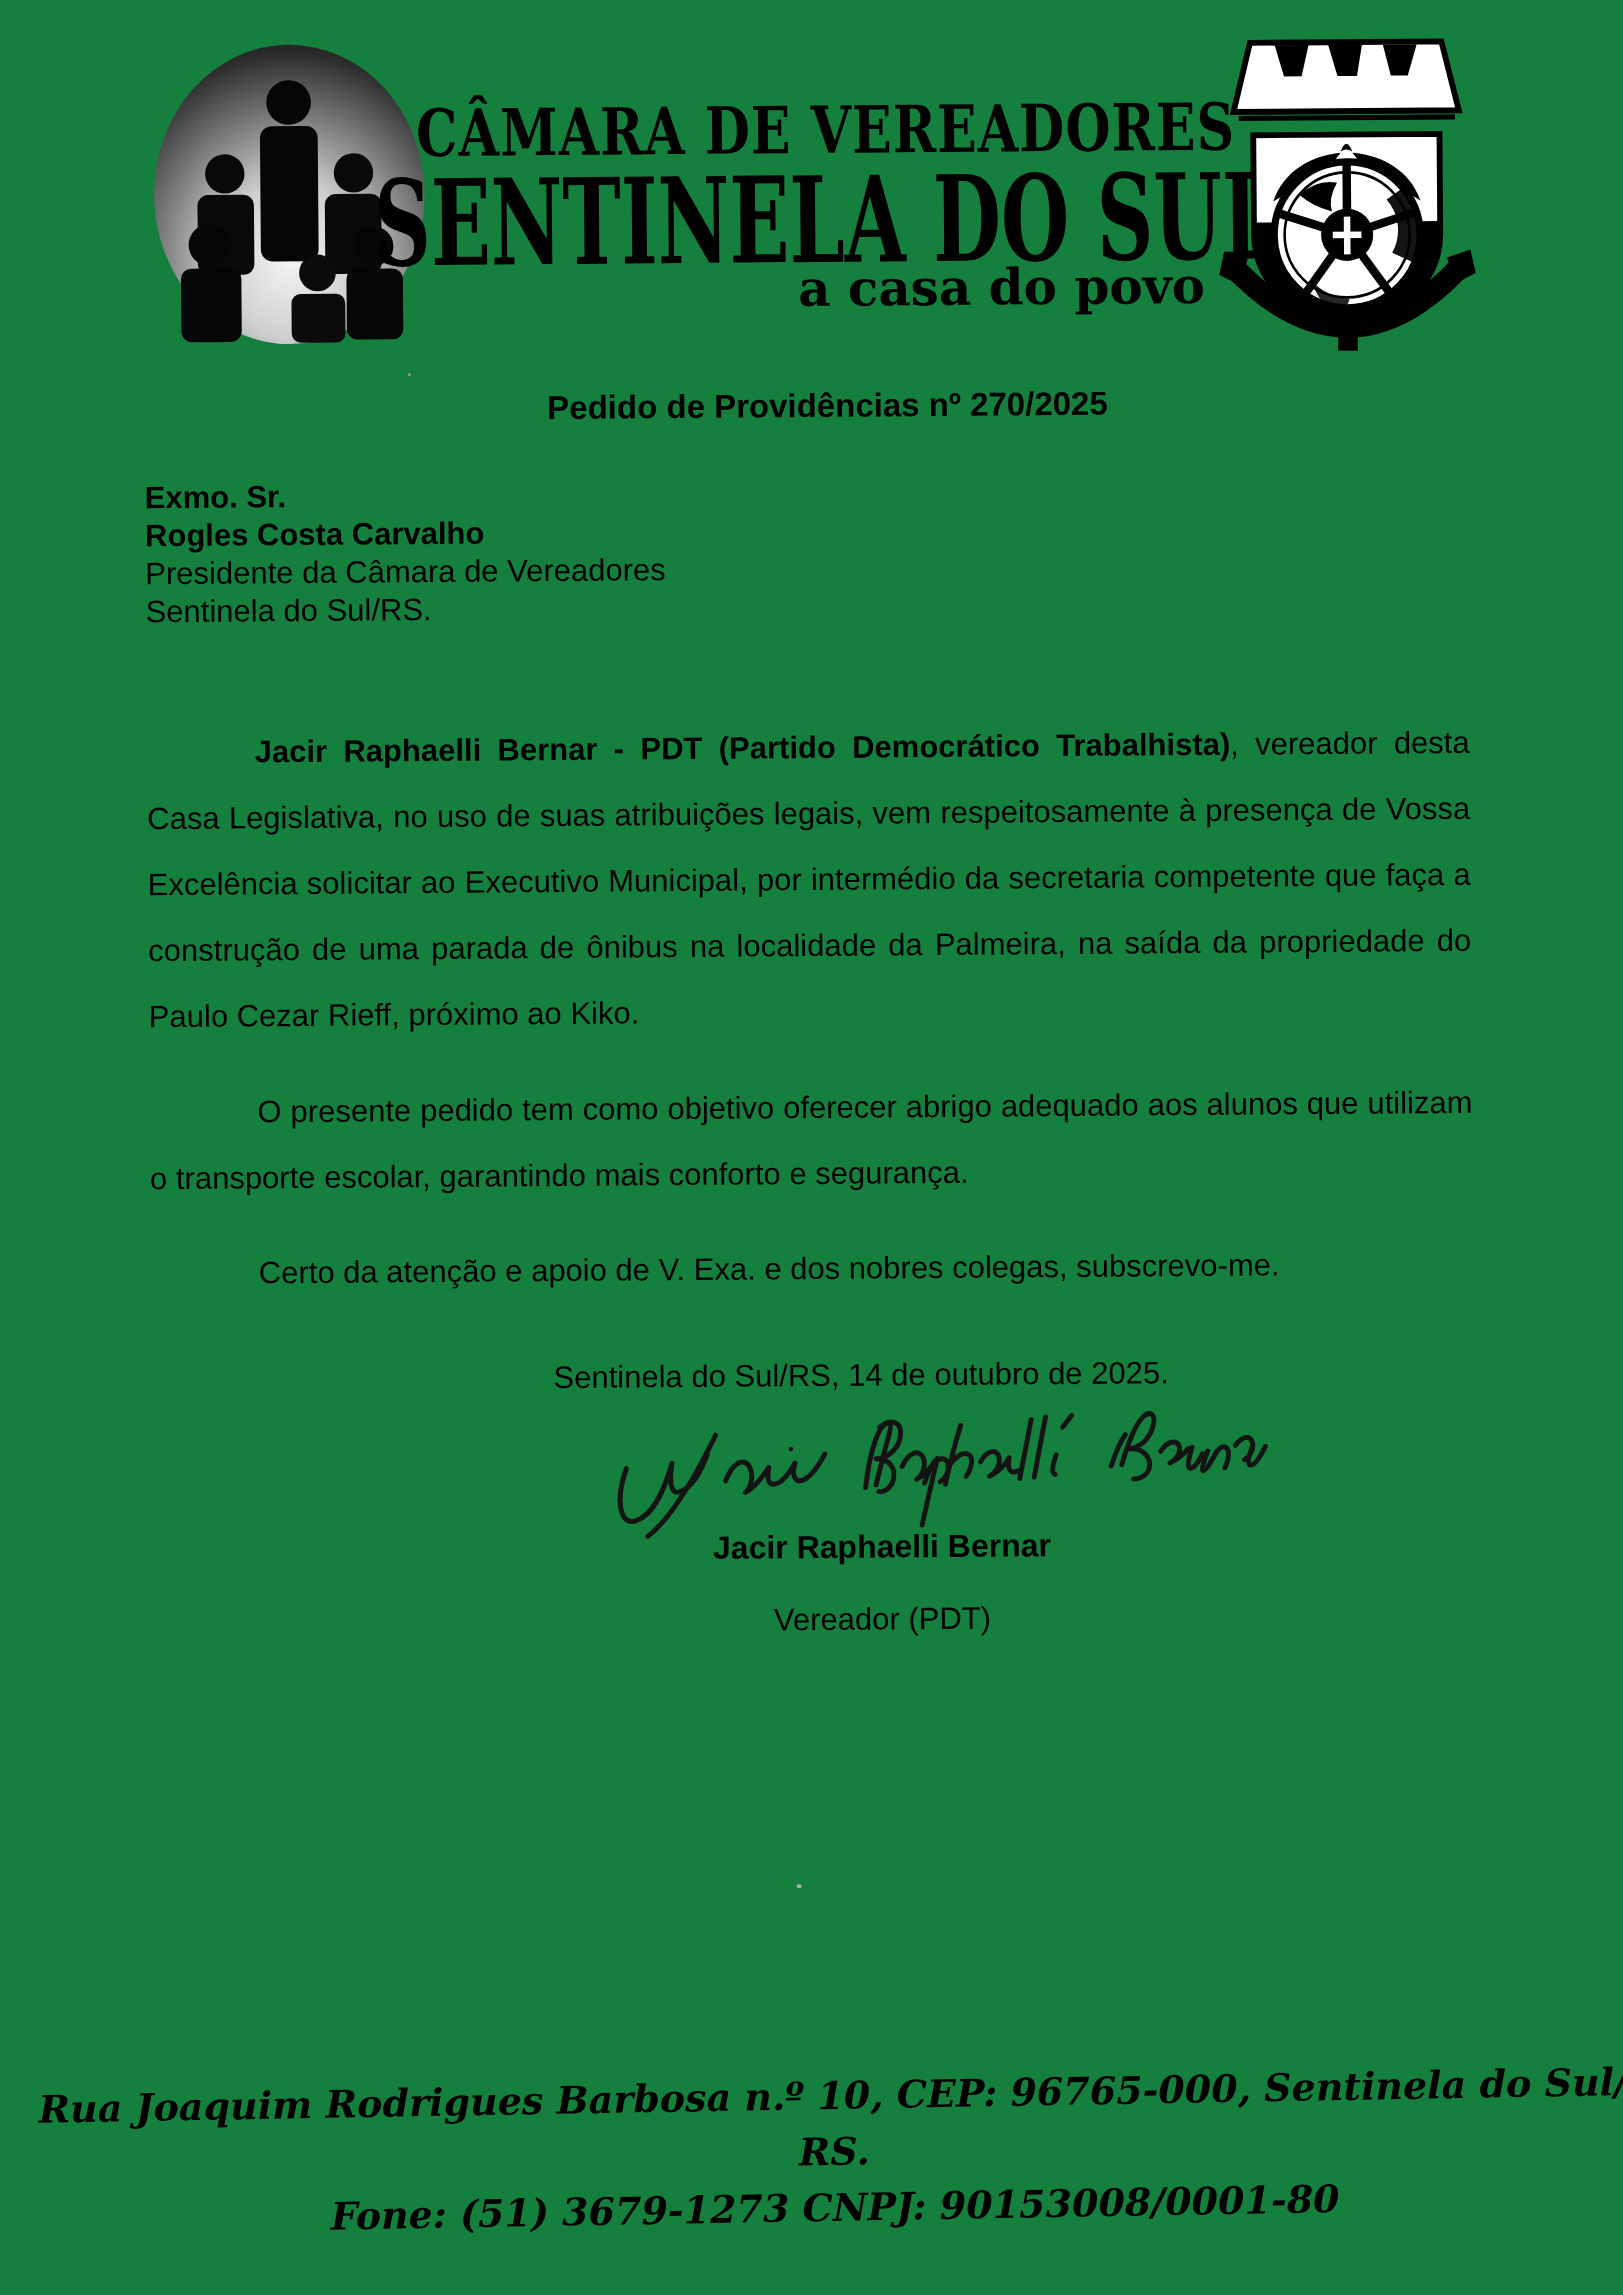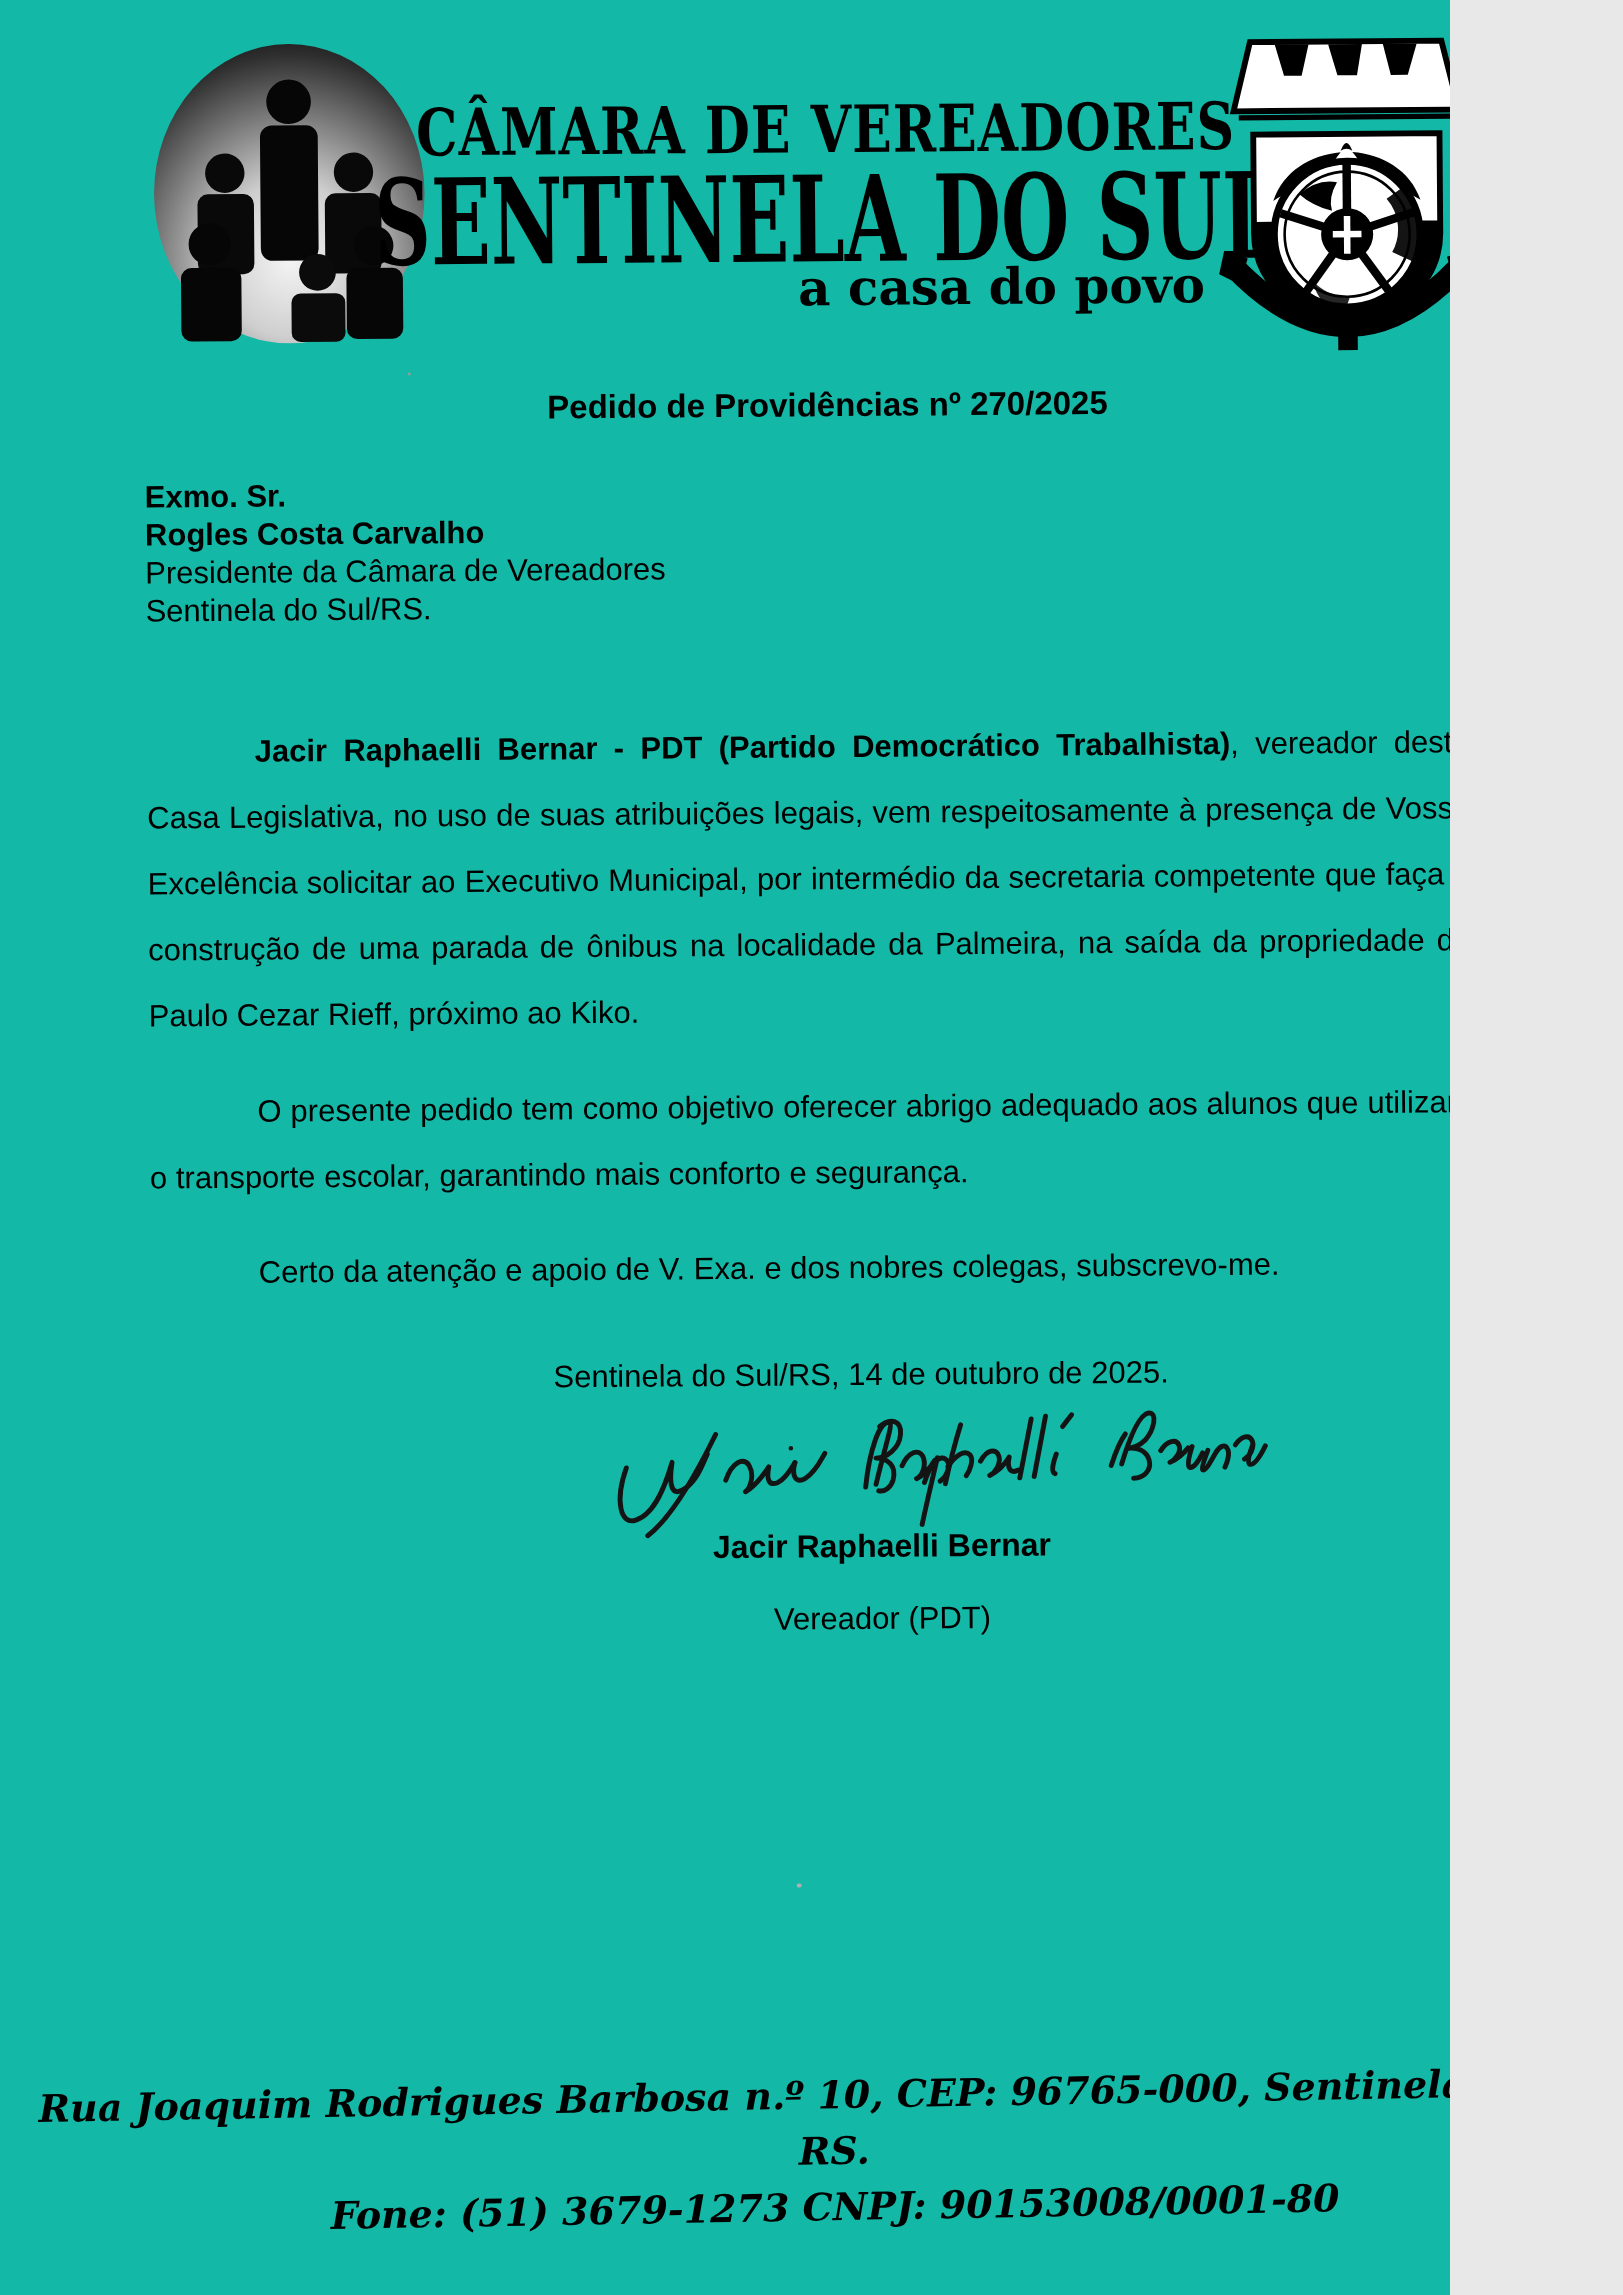"CÂMARA DE VEREADORES" .page { background: #14b8a6 -> #15803d; width: 1450px -> 1623px }
